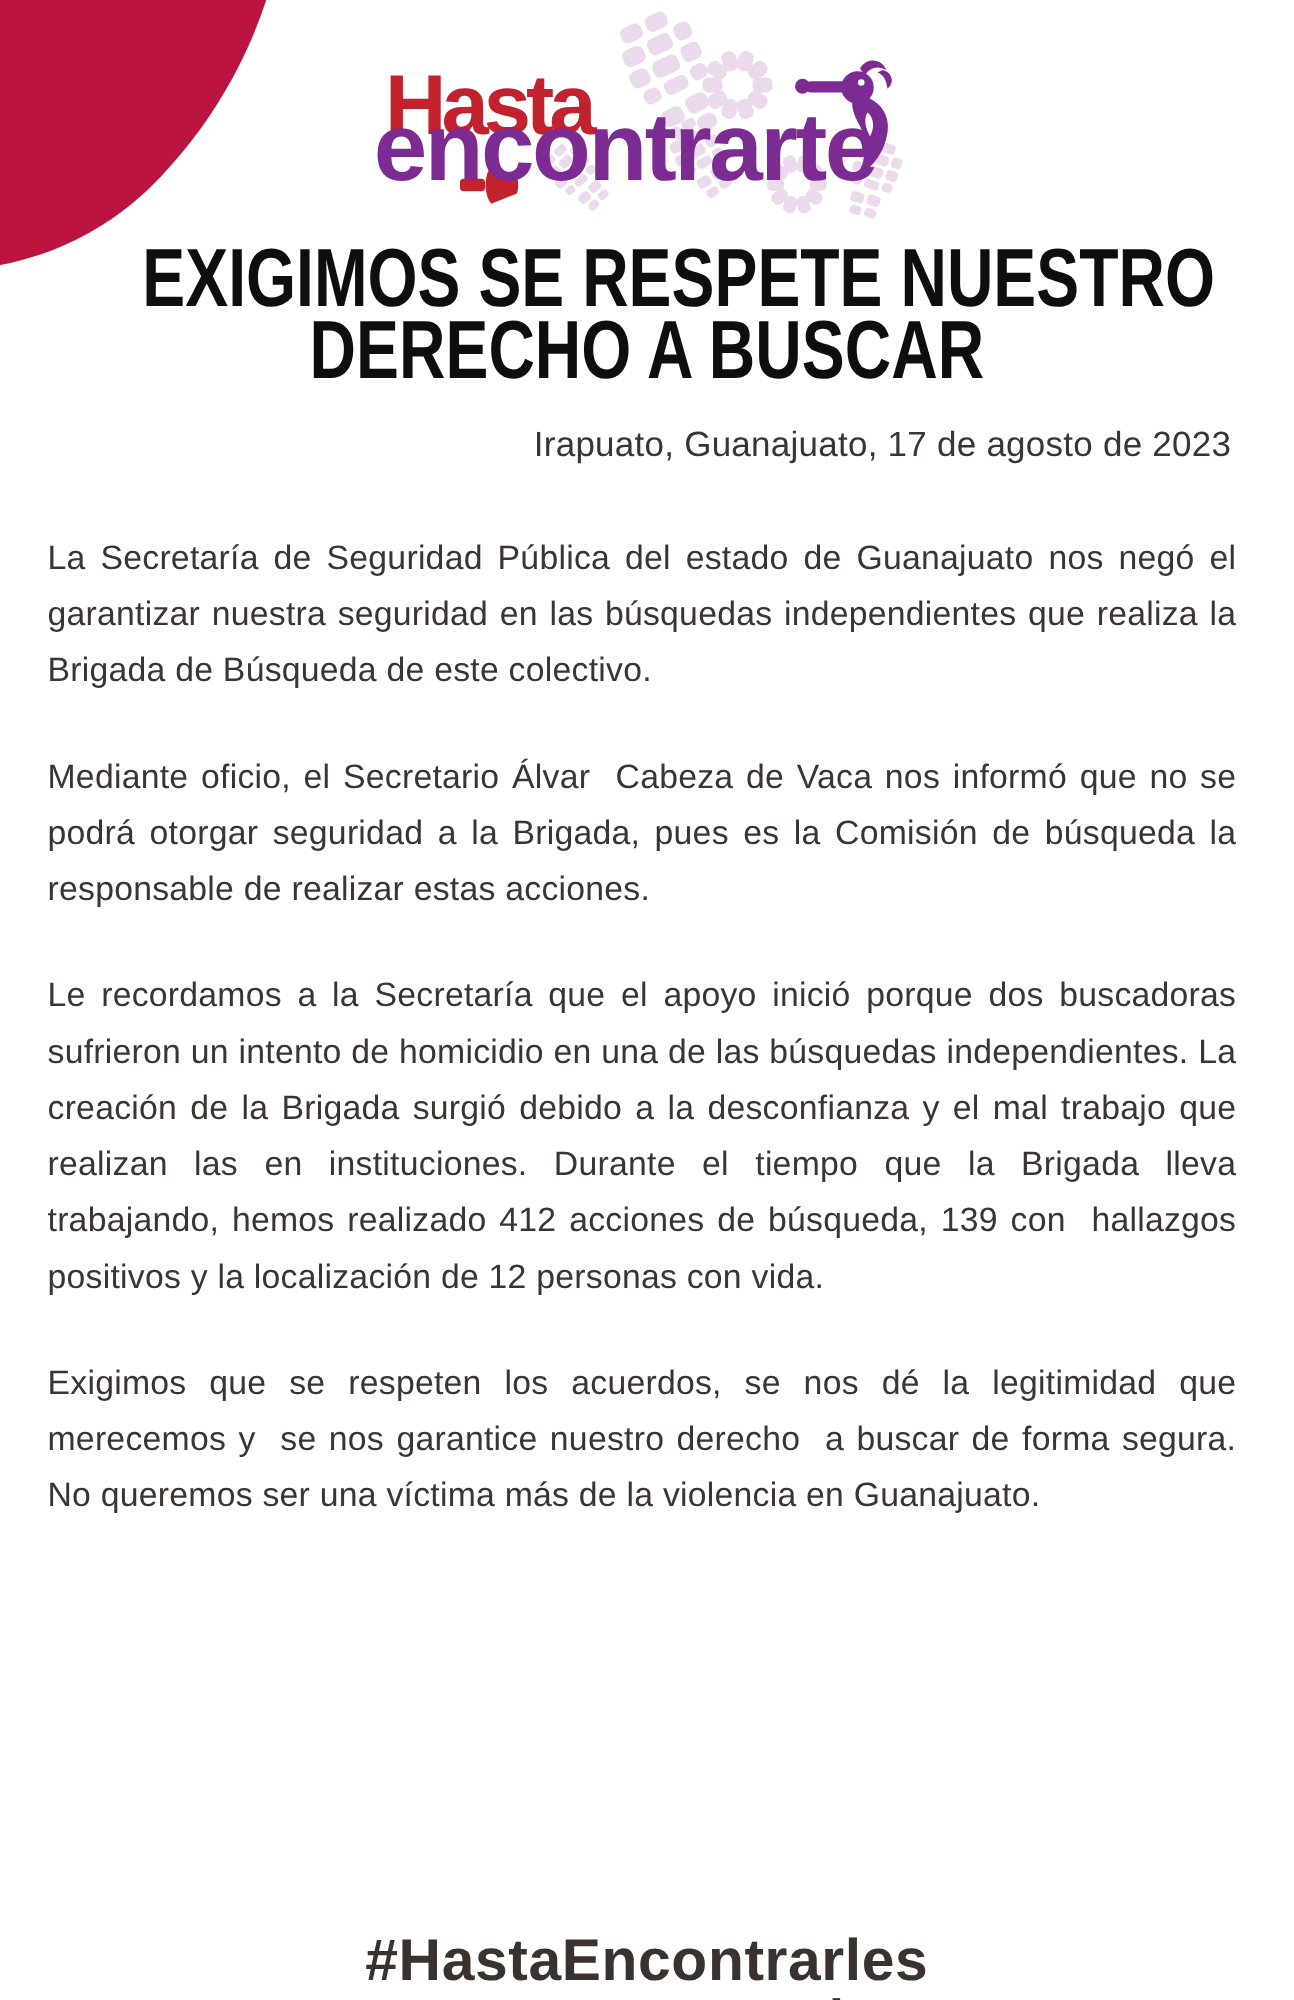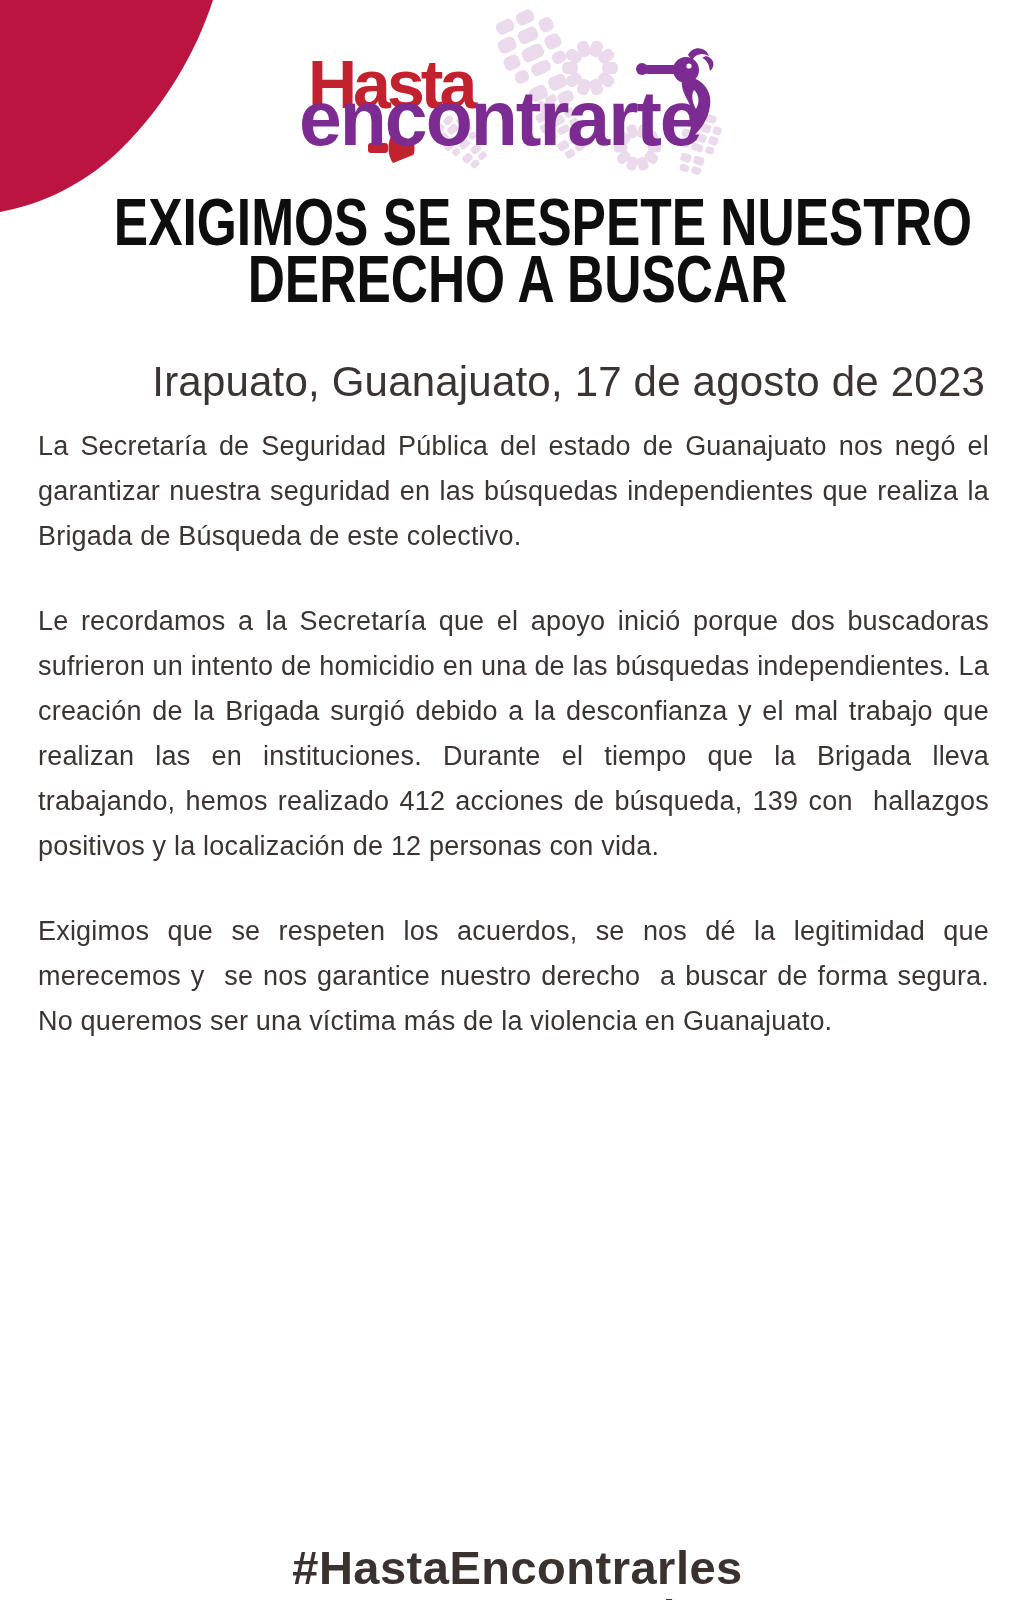"Irapuato, Guanajuato, 17 de agosto" .dateline { font-size: 42px -> 28px; margin-top: 18px -> none }
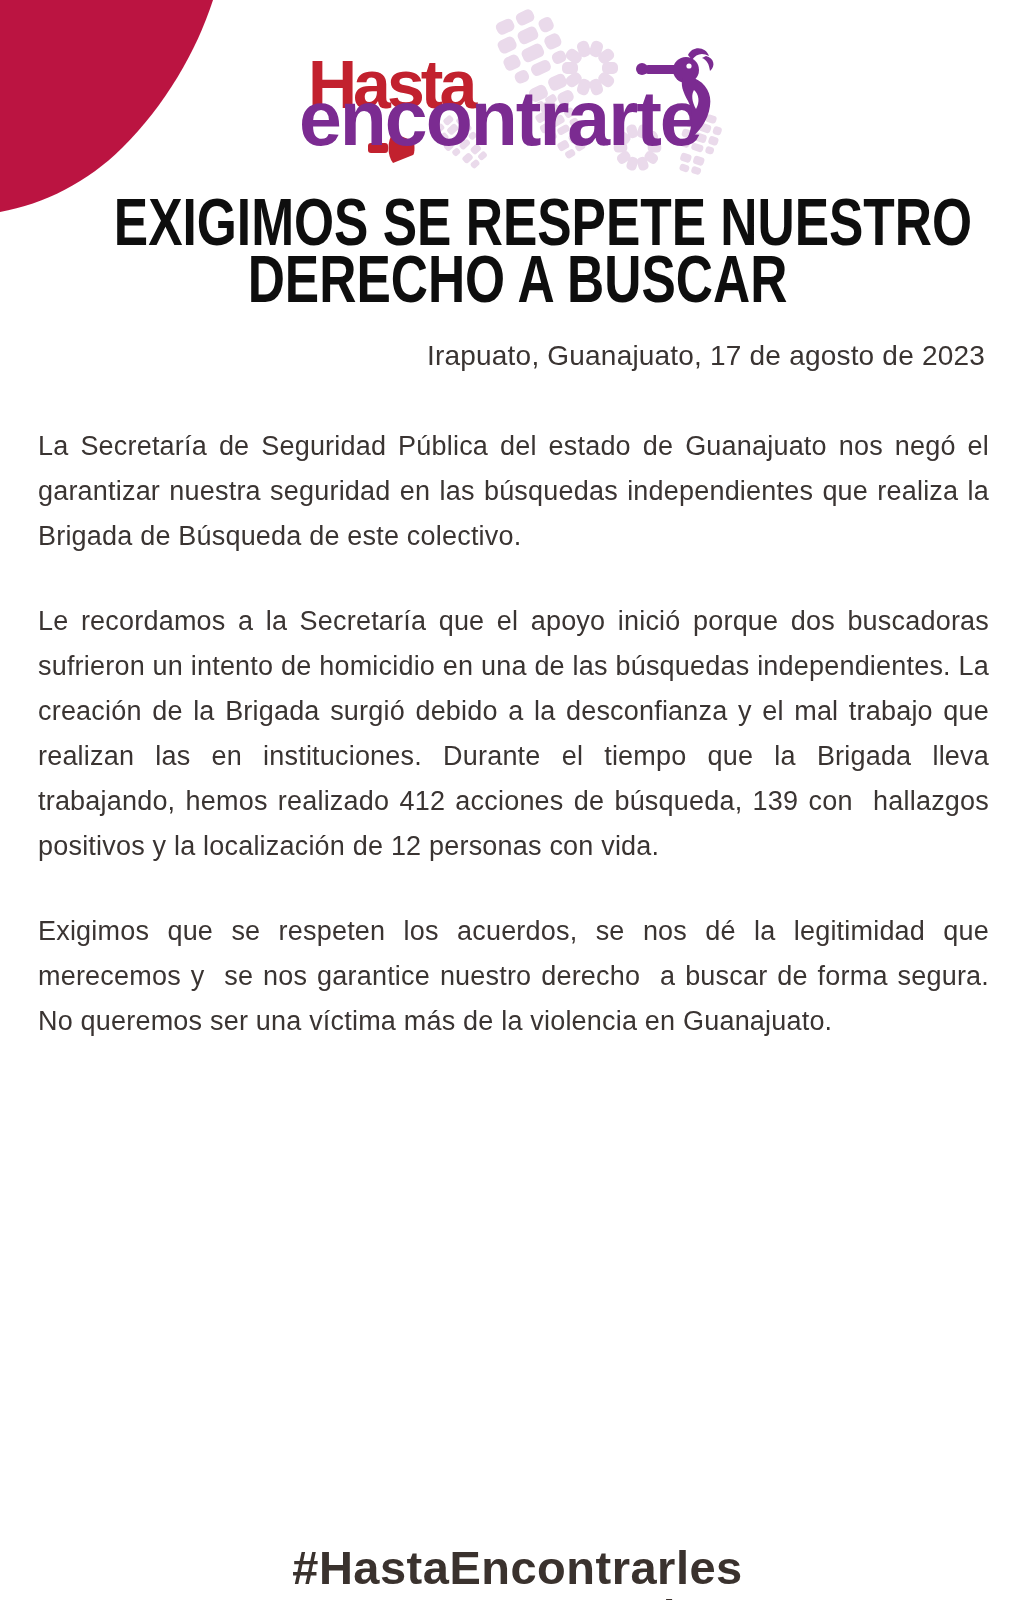"Mediante oficio, el Secretario Álvar" p { html: none -> <p>Mediante oficio, el Secretario Álvar&nbsp; Cabeza de Vaca nos informó que no se podrá otorgar seguridad a la Brigada, pues es la Comisión de búsqueda la responsable de realizar estas acciones.</p> }
